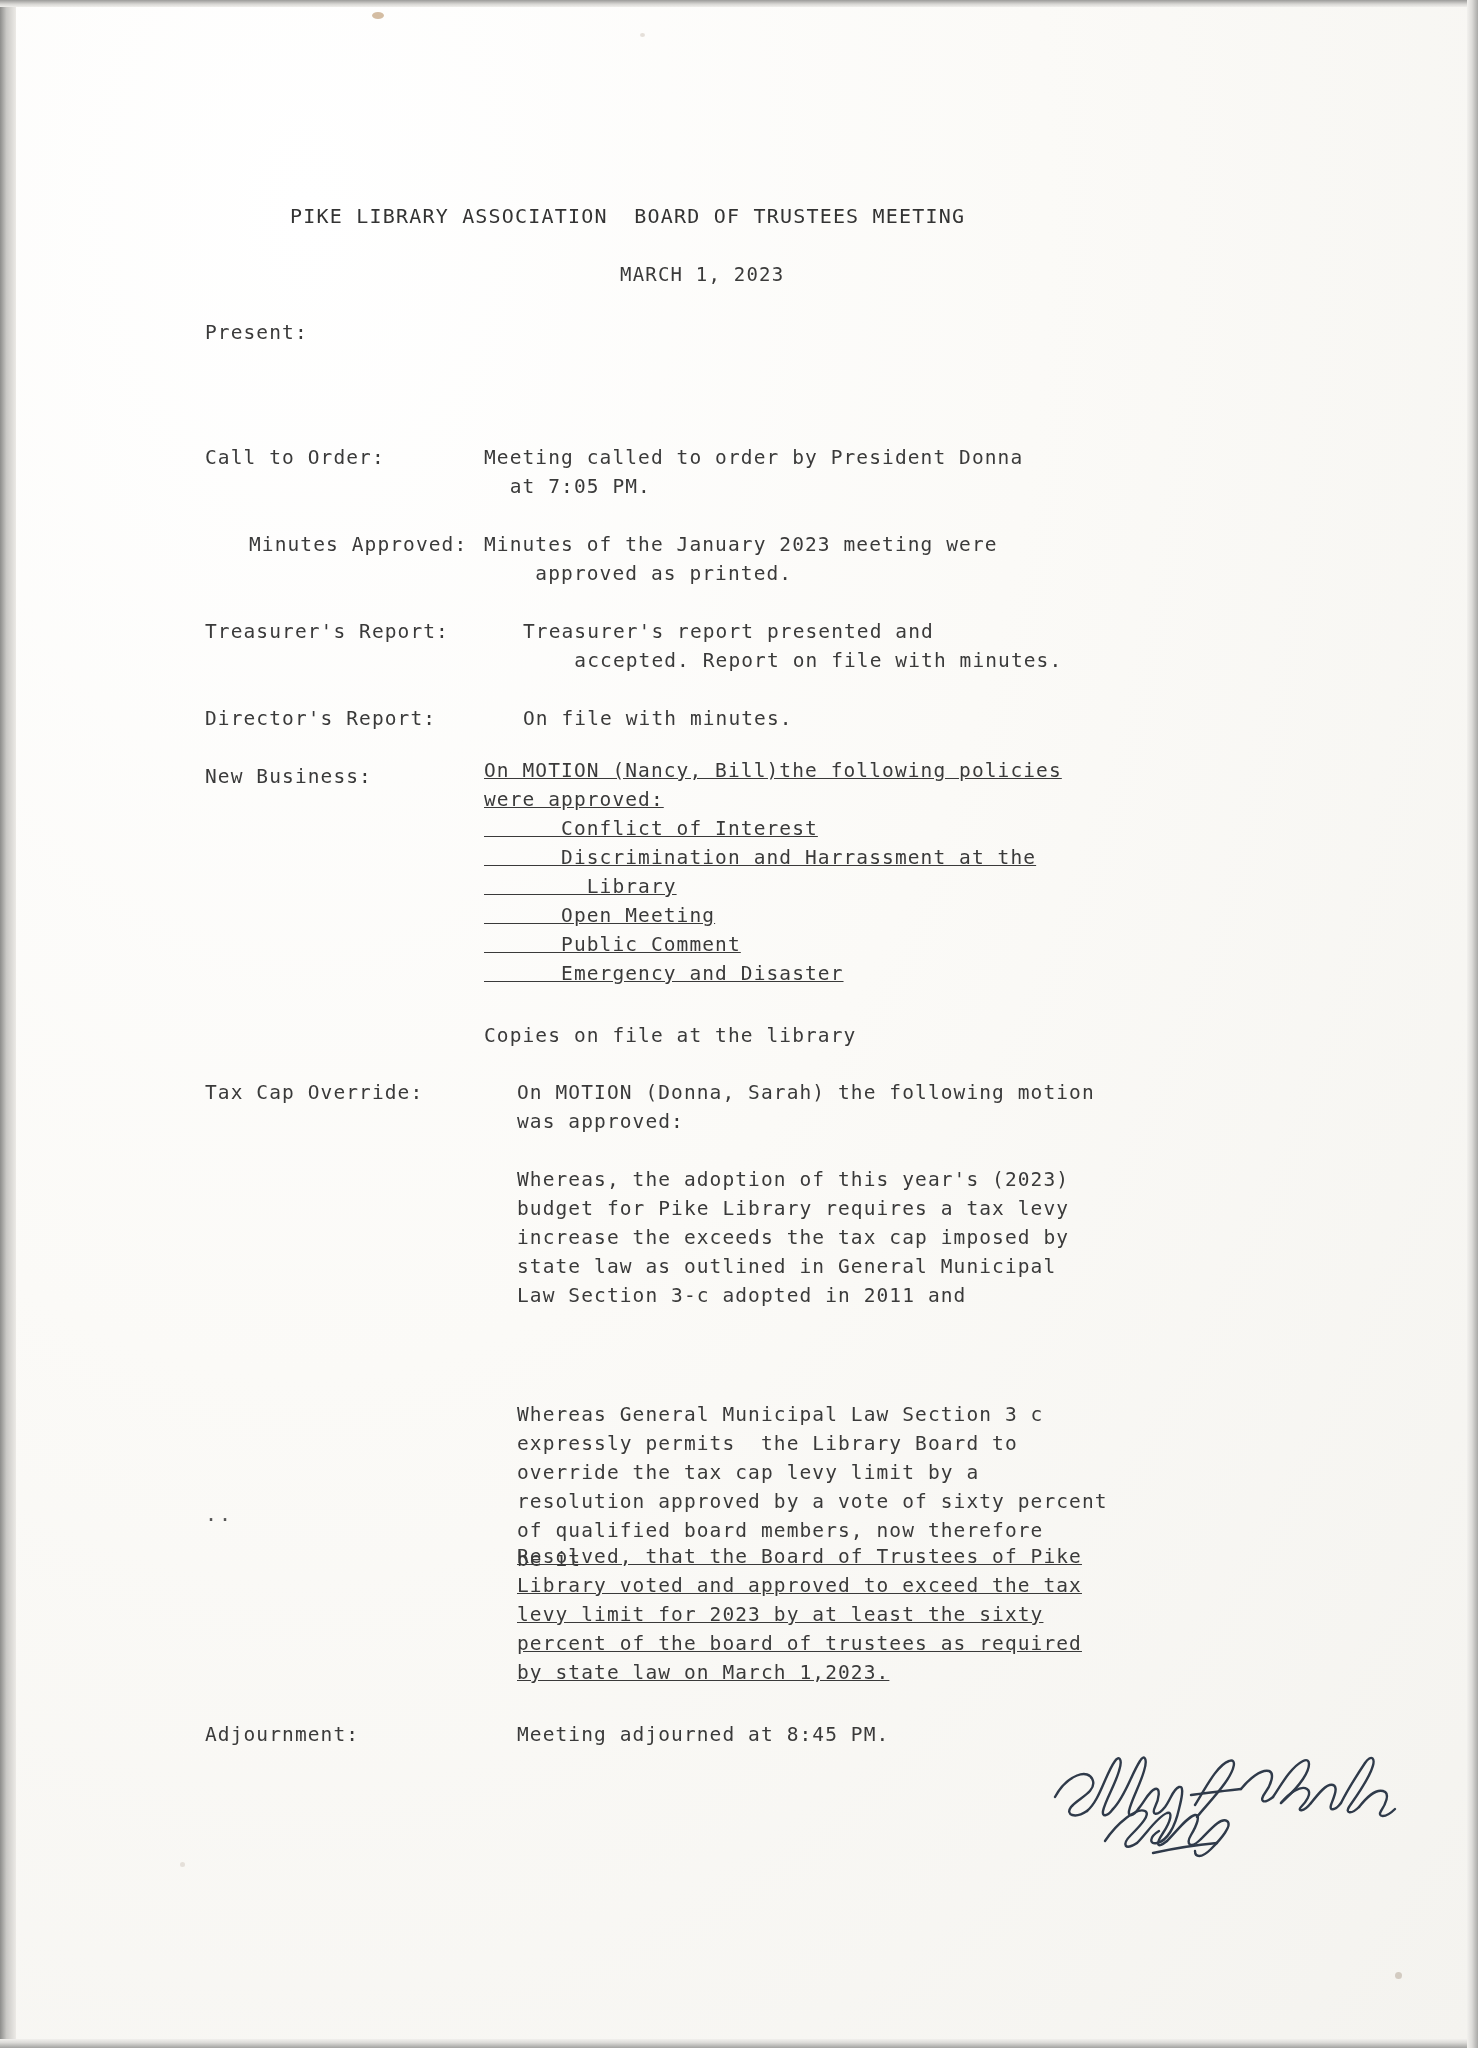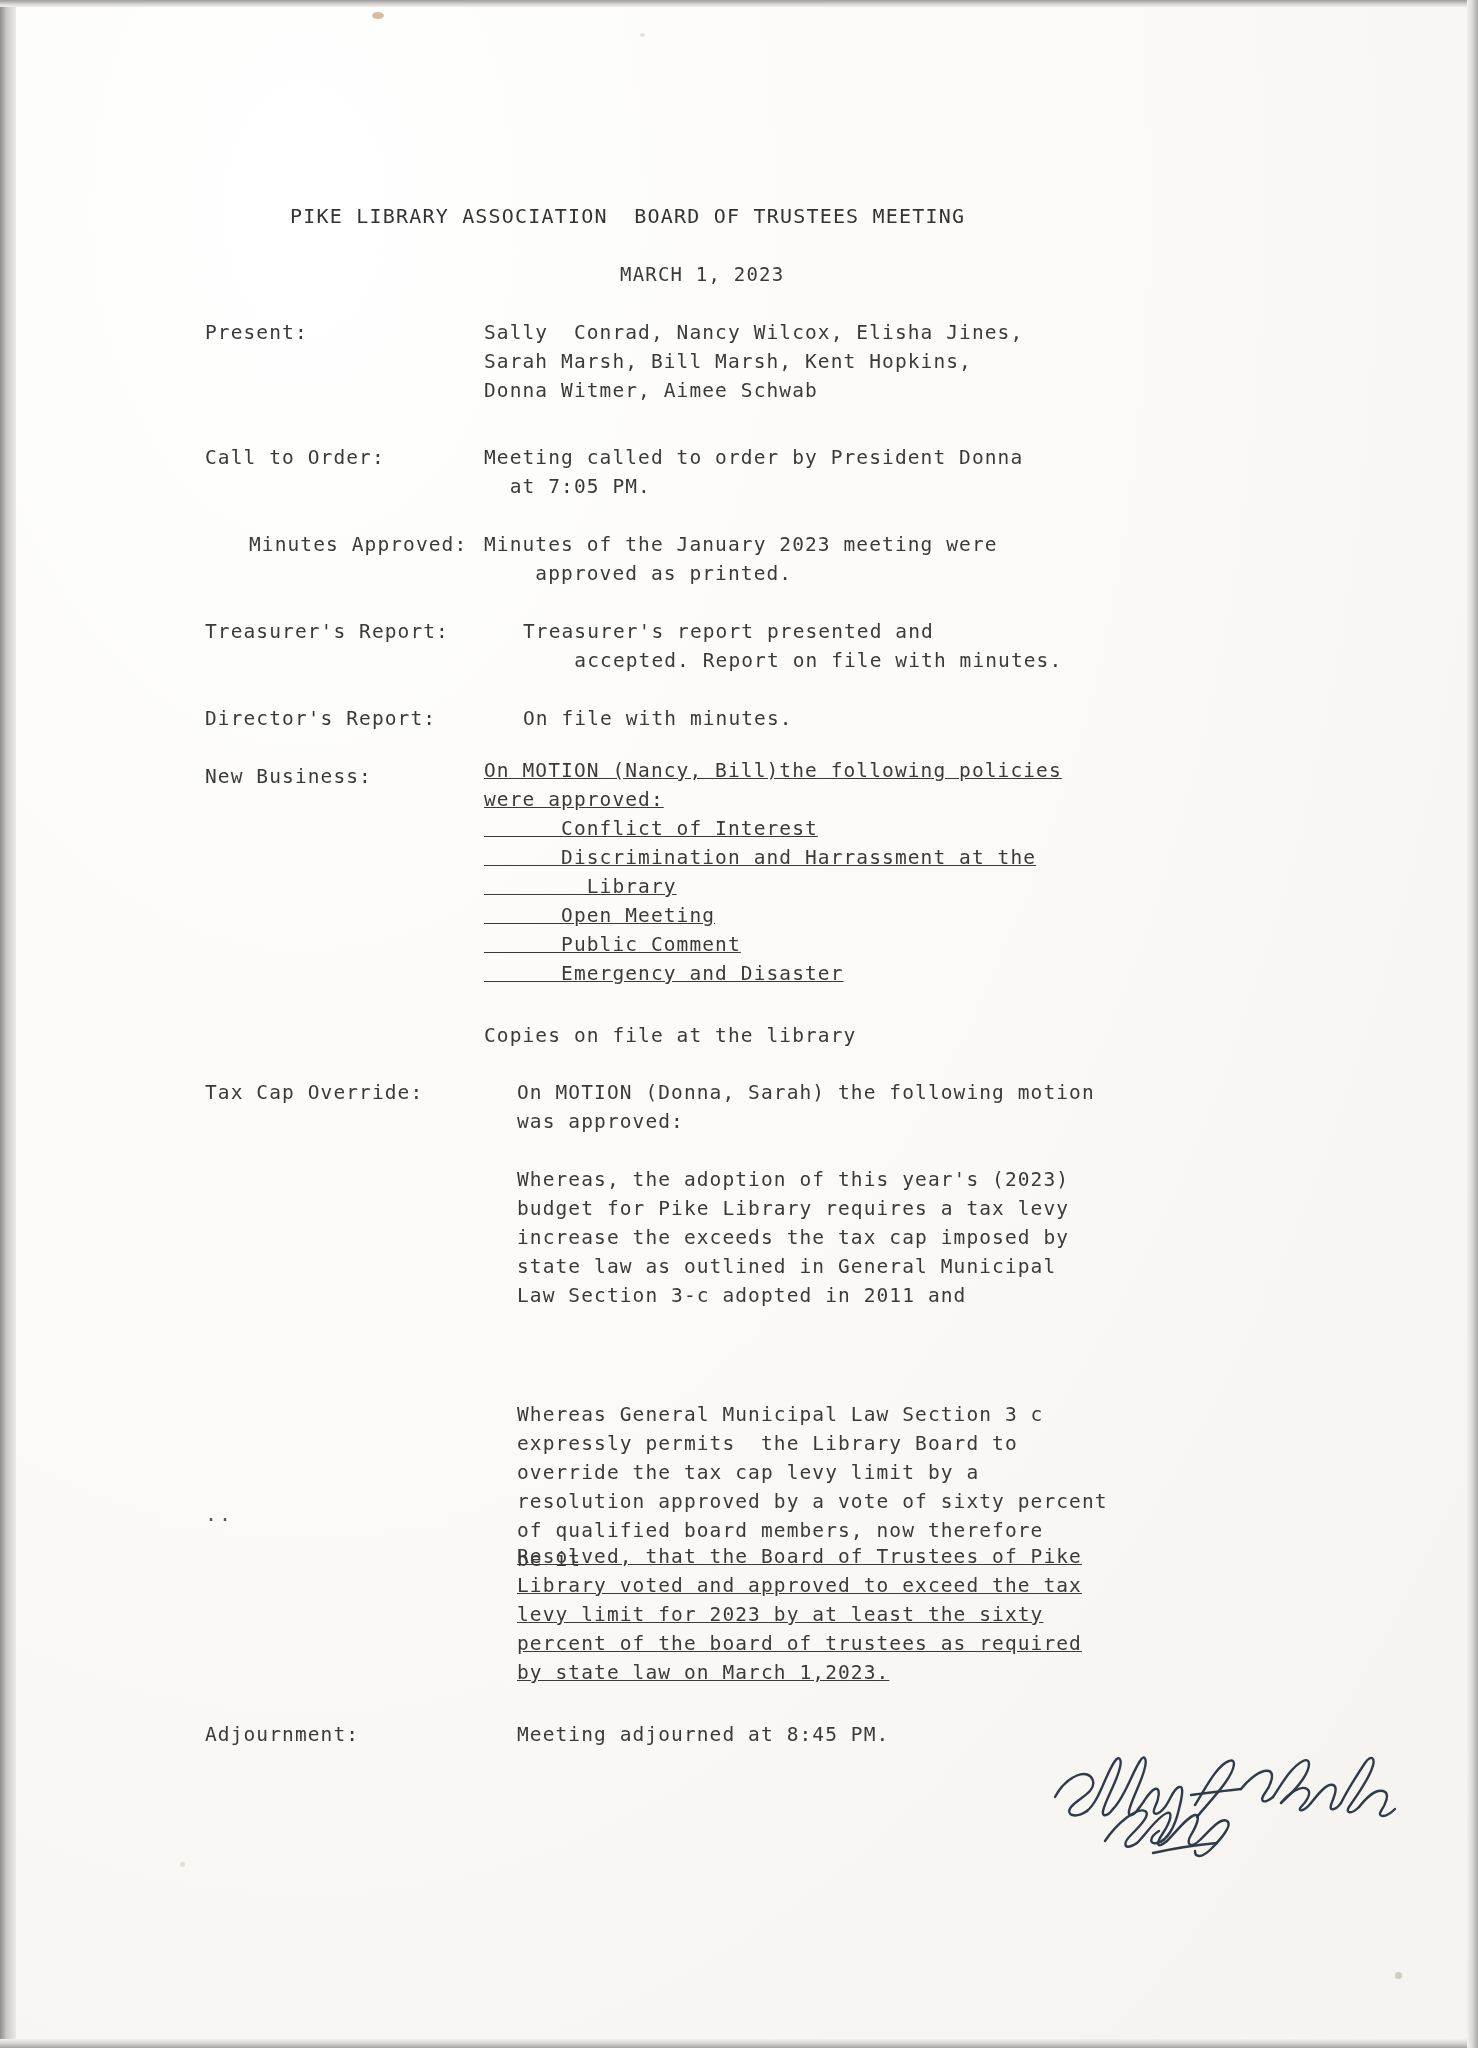"Sally Conrad, Nancy Wilcox, Elisha" div.body { html: <div>Sally Conrad, Nancy Wilcox, Elisha Jines, Sarah Marsh, Bill Marsh, Kent Hopkins, Donna Witmer, Aimee Schwab</div> -> none }
